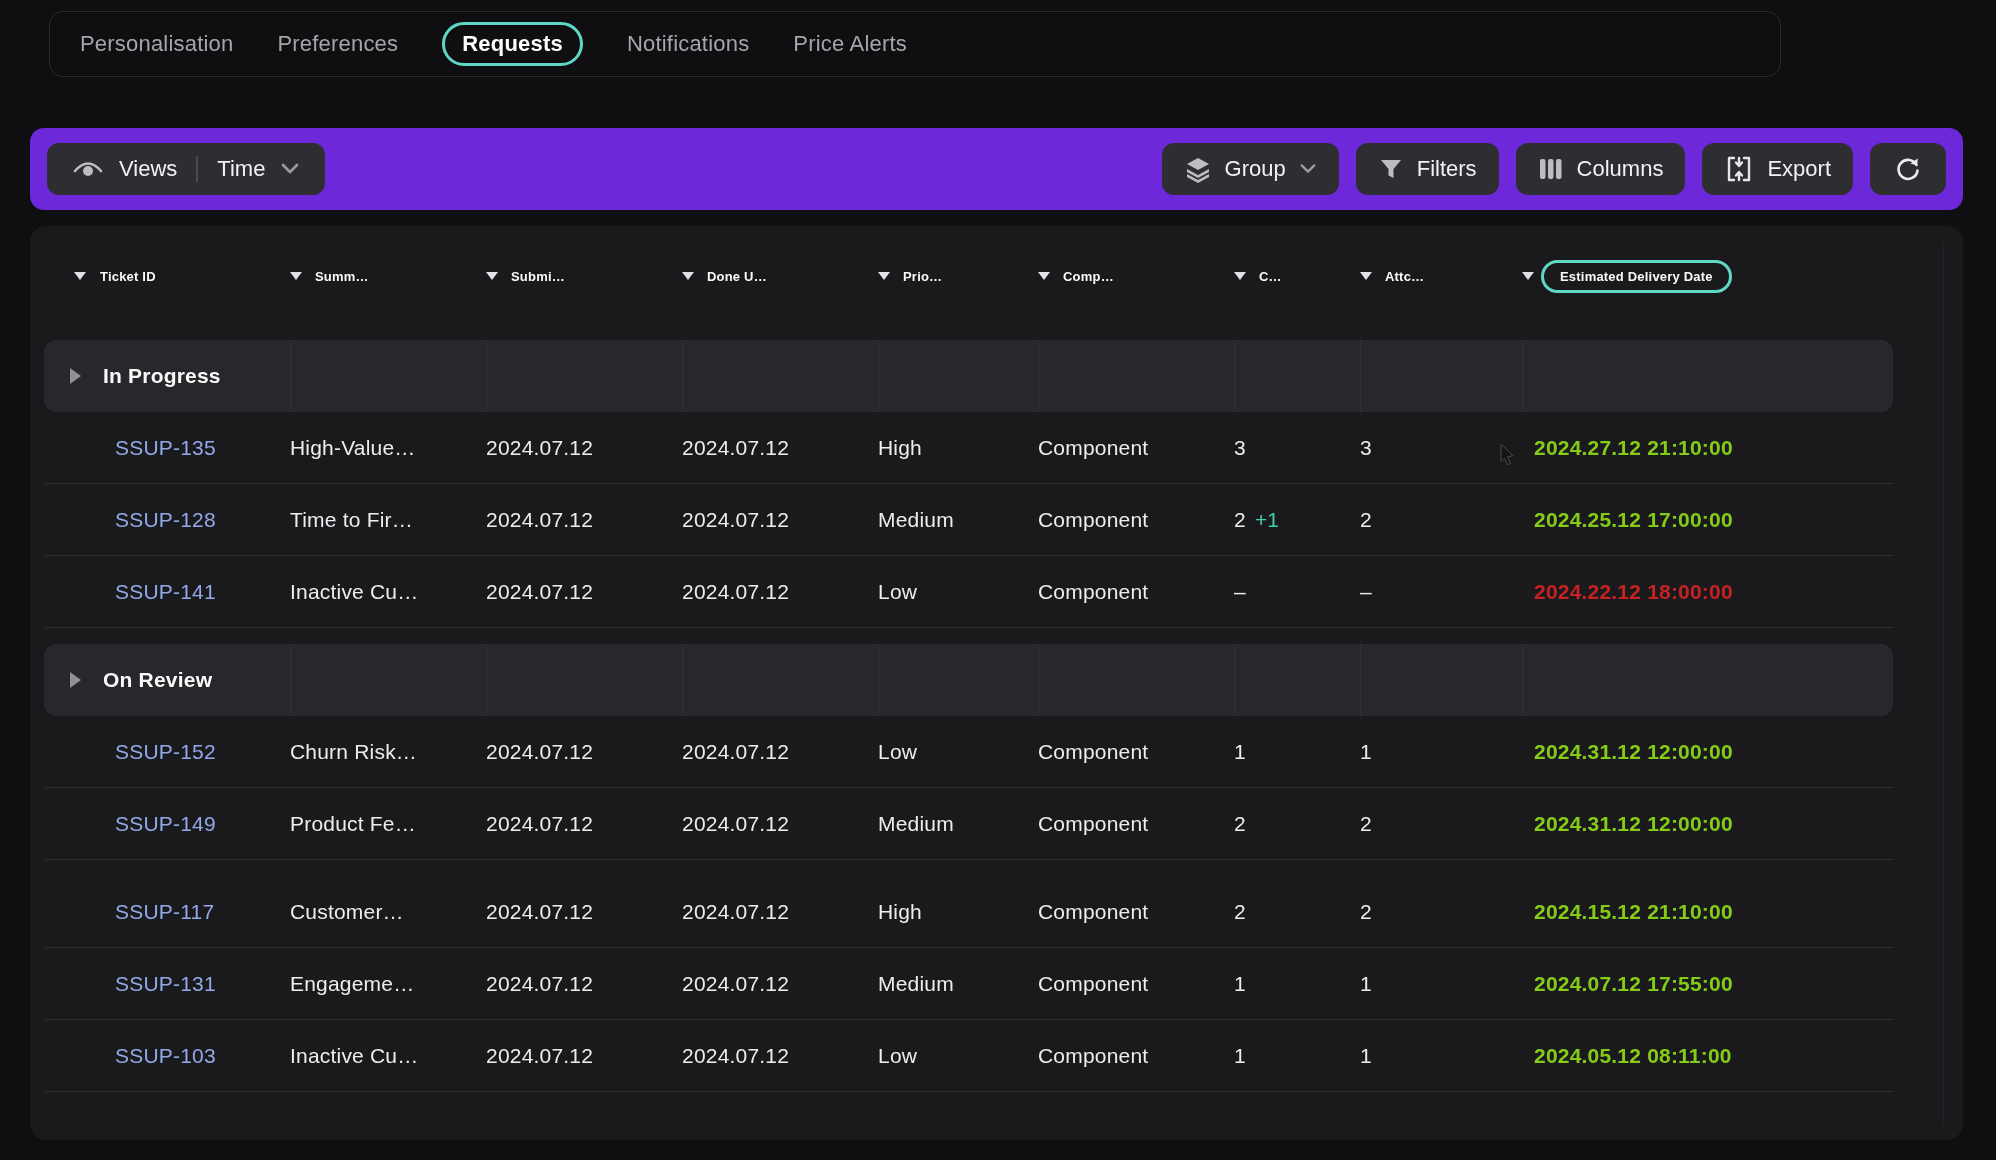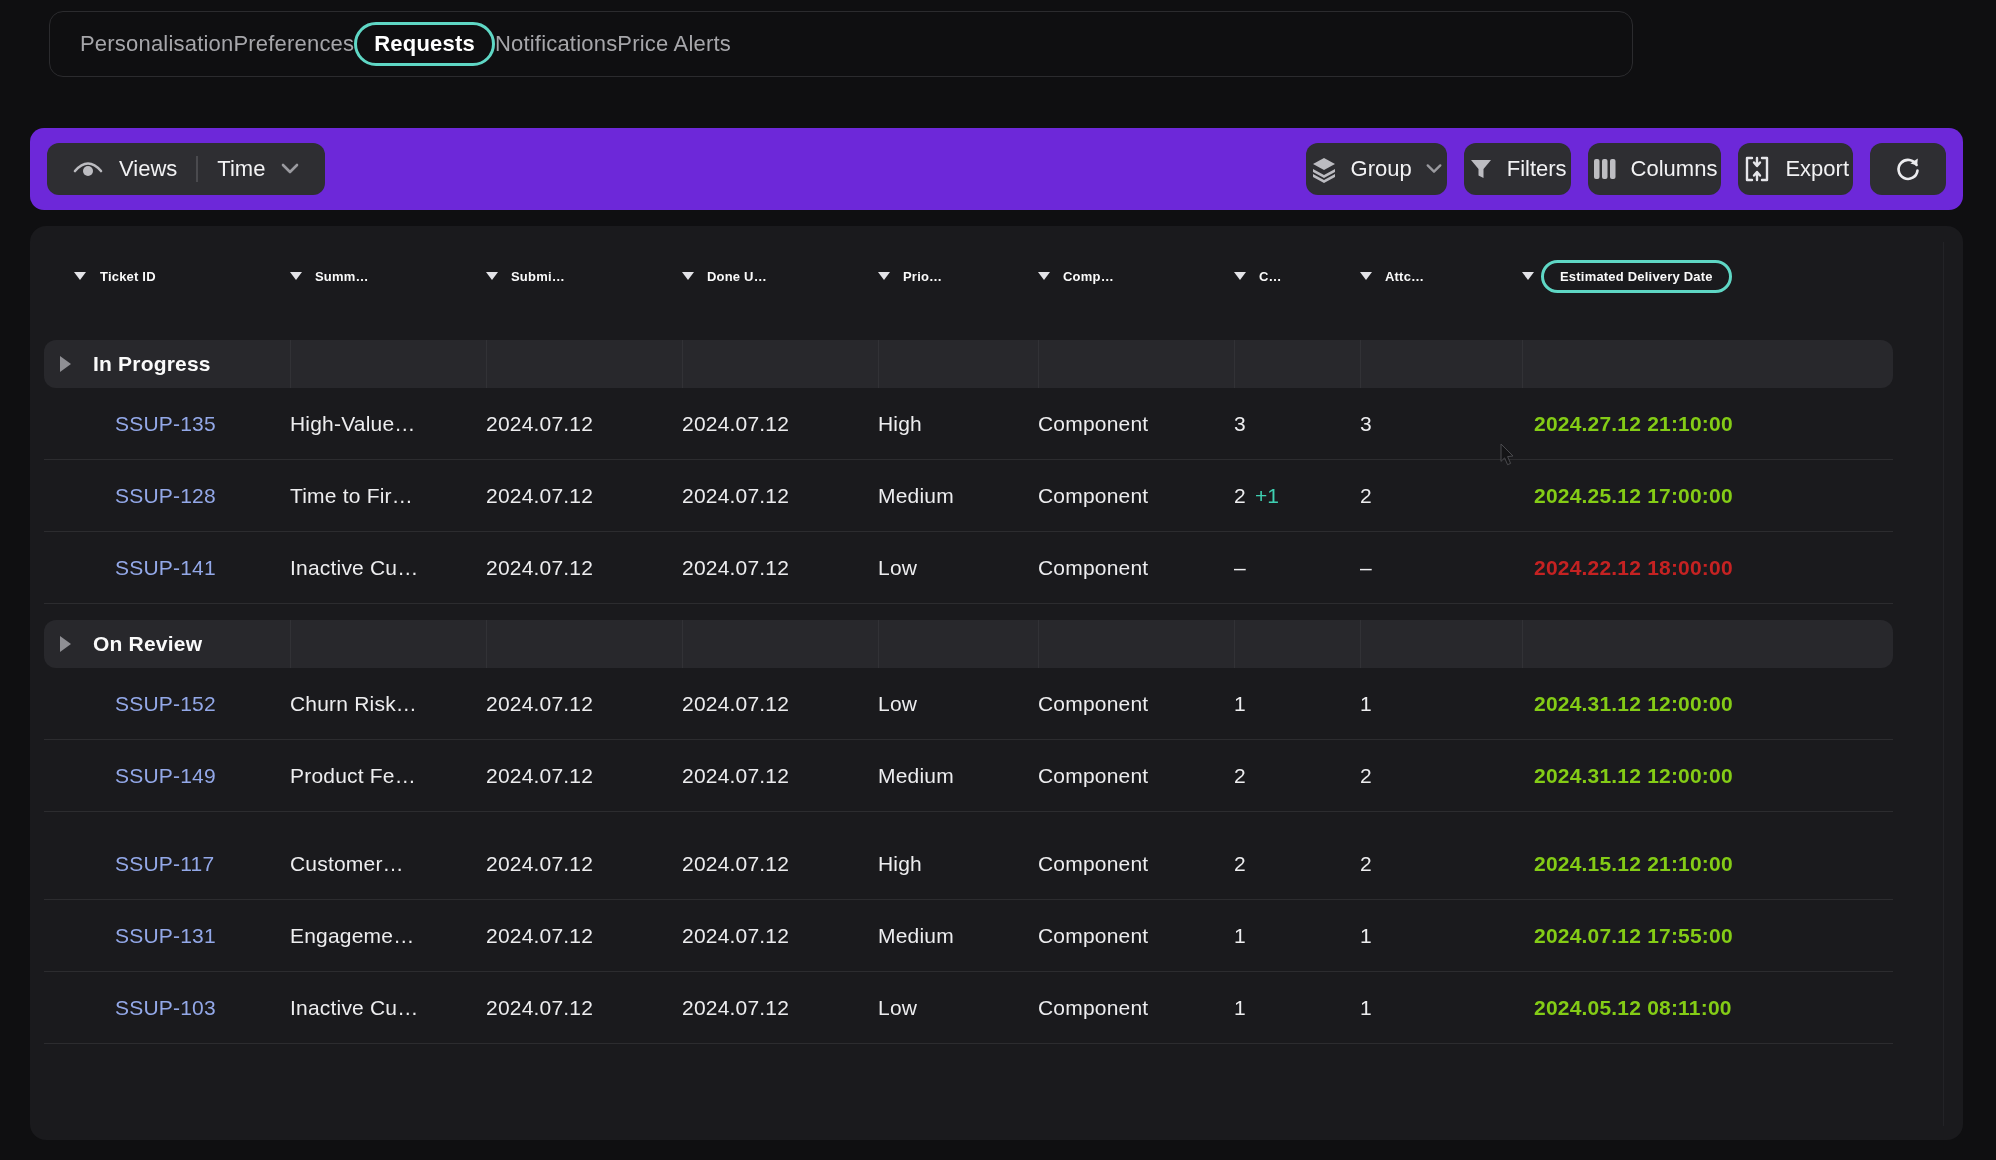"Personalisation" .tabbar { gap: none -> 44px; width: 1584px -> 1732px }
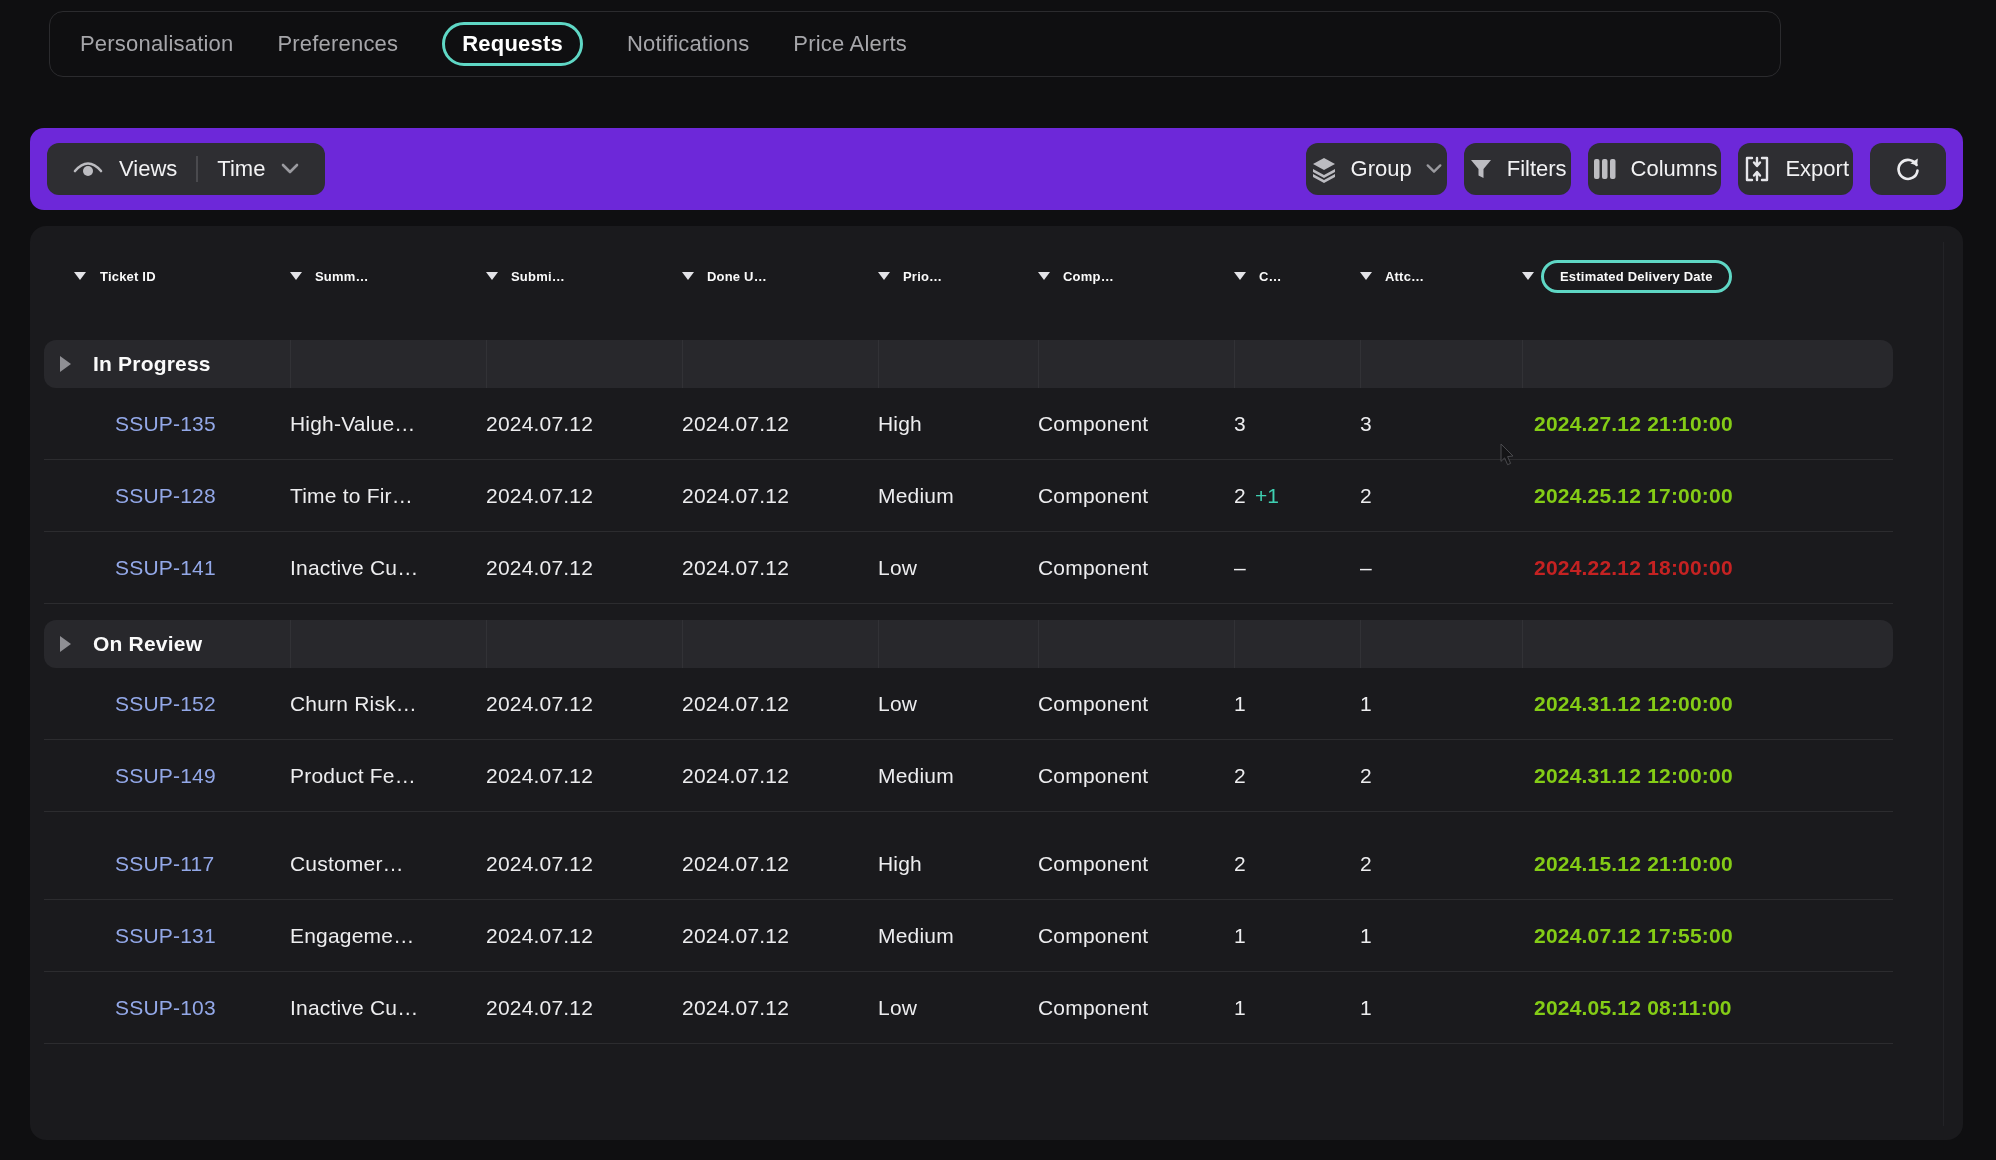"Group" .btn { padding: 0 4px -> 0 22px }
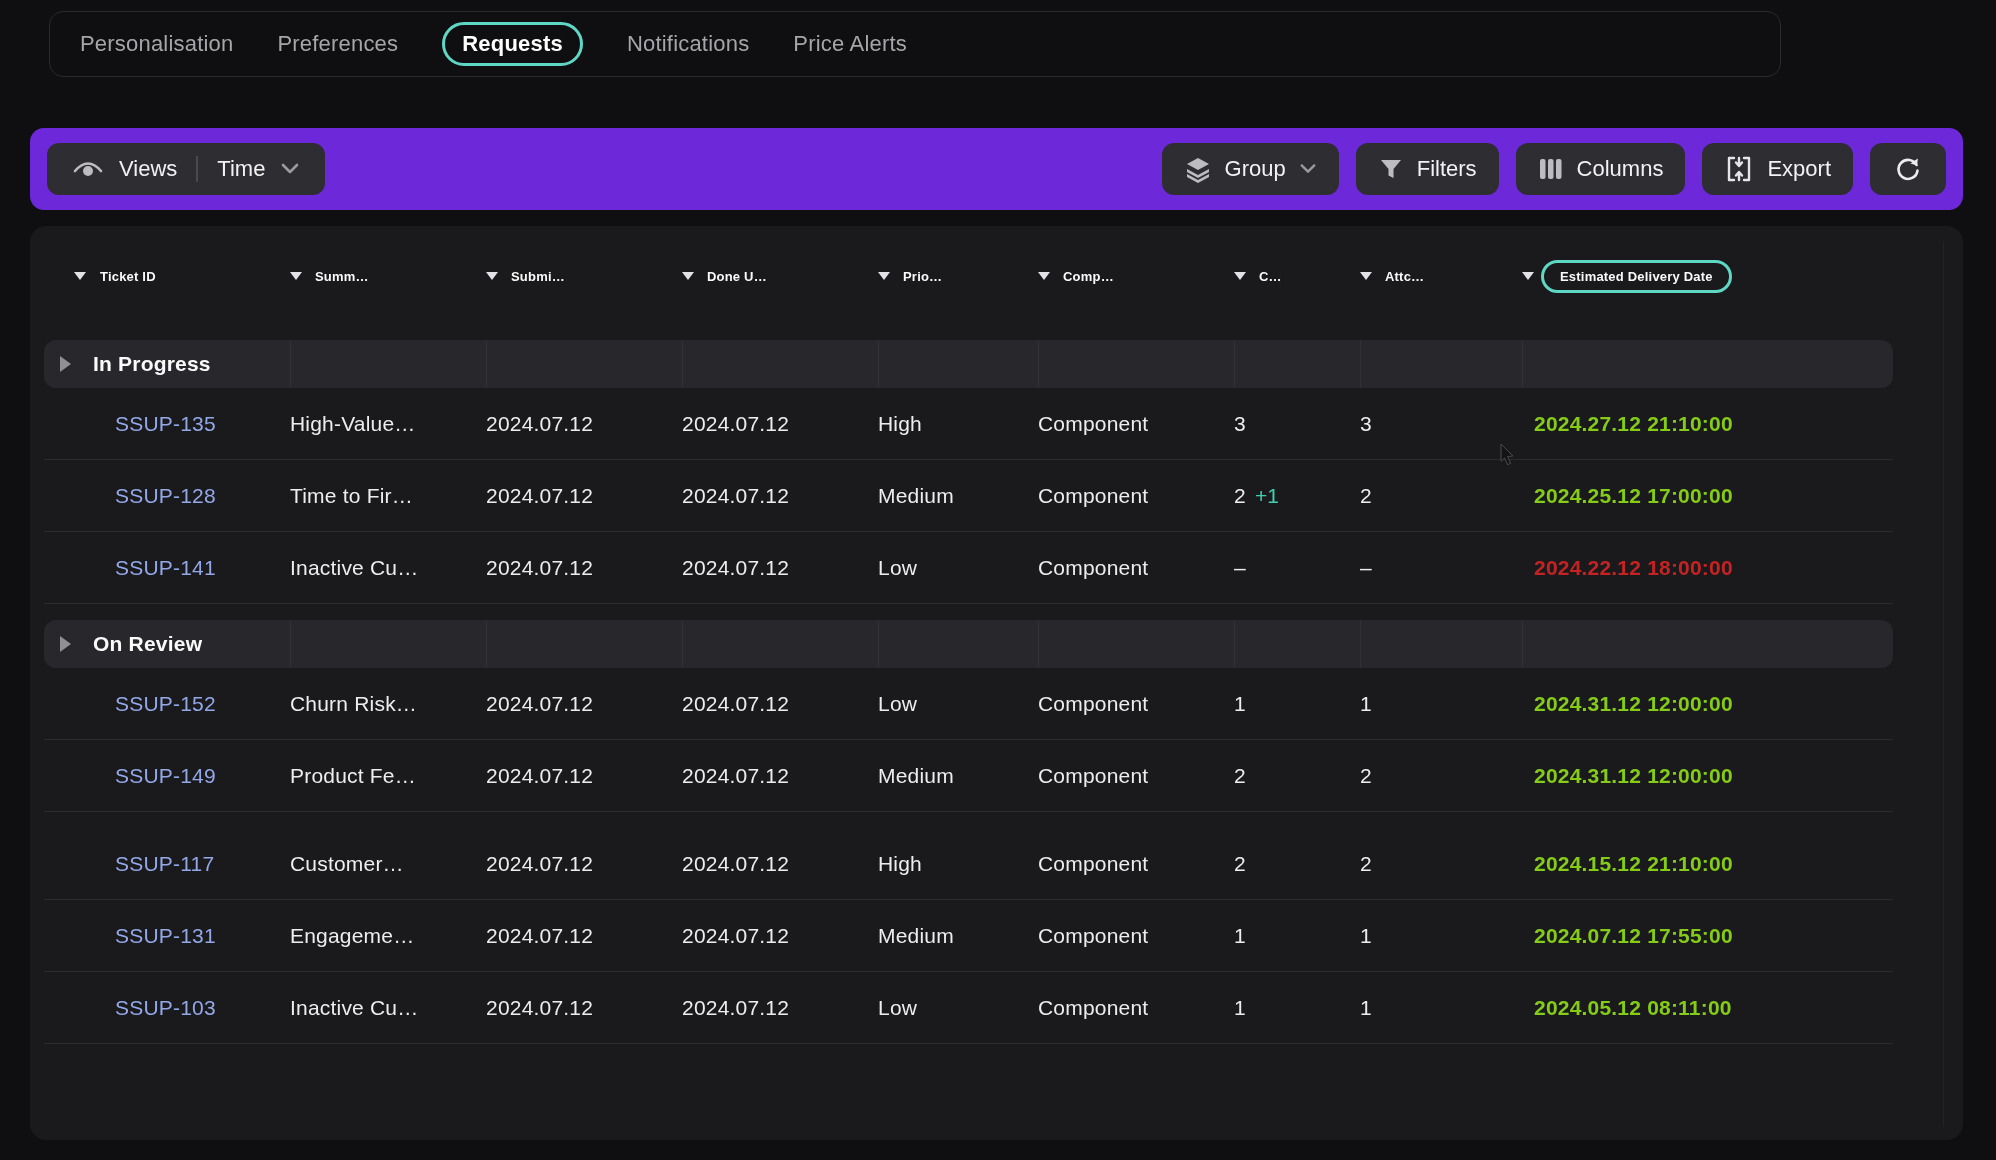"In Progress" .pill { height: 48px -> 72px; padding-left: 16px -> 26px }
